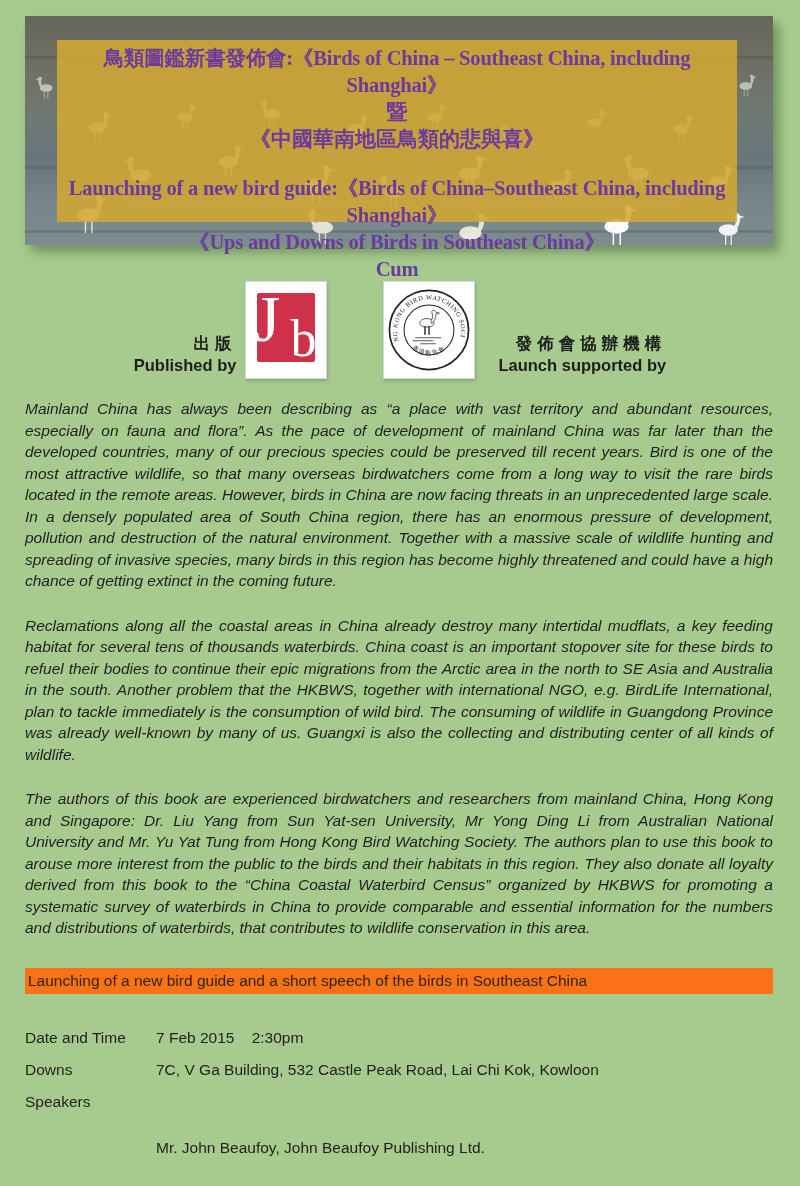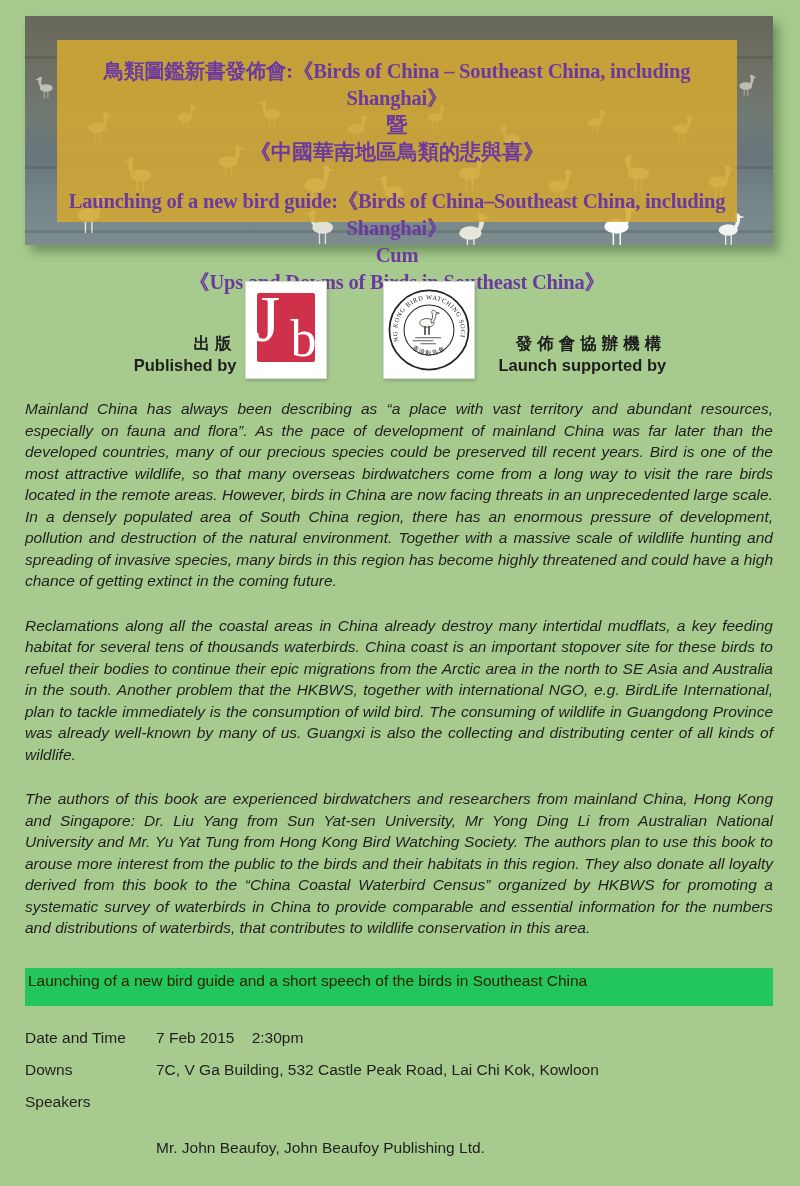"鳥類圖鑑新書發佈會:《Birds of China – Southeast" .overlay { padding-top: 18px -> 5px }
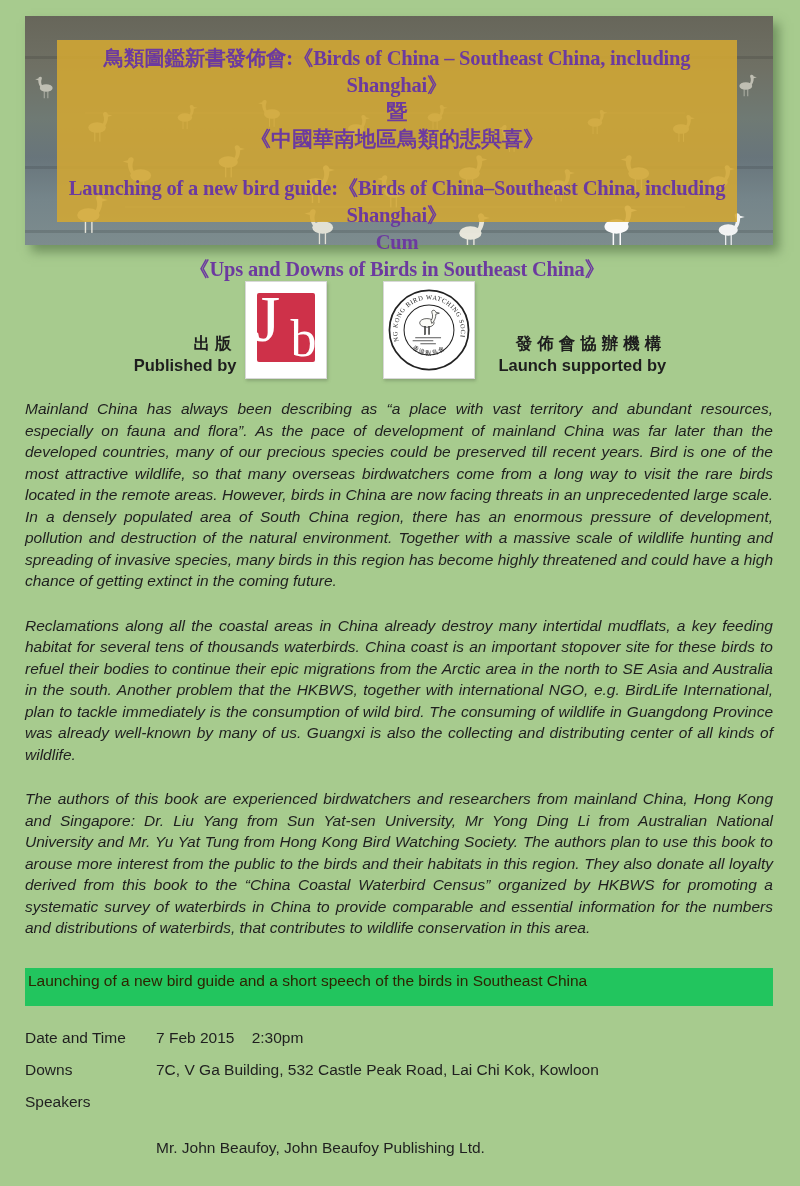"Cum" p.t-en { order: before "《Ups and Downs of Birds" -> after "《Ups and Downs of Birds" }
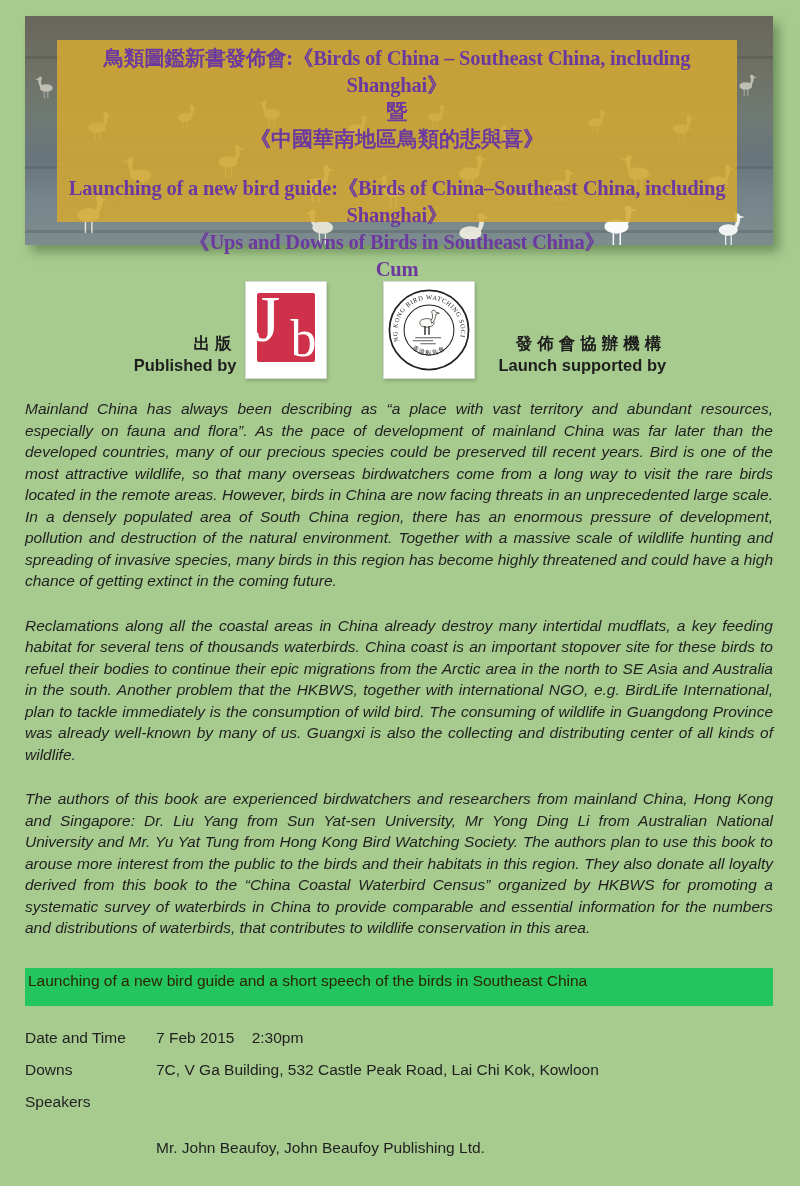"Launching of a new bird guide" .highlight-bar { background: #22c55e -> #f97316; height: 38px -> 26px }
